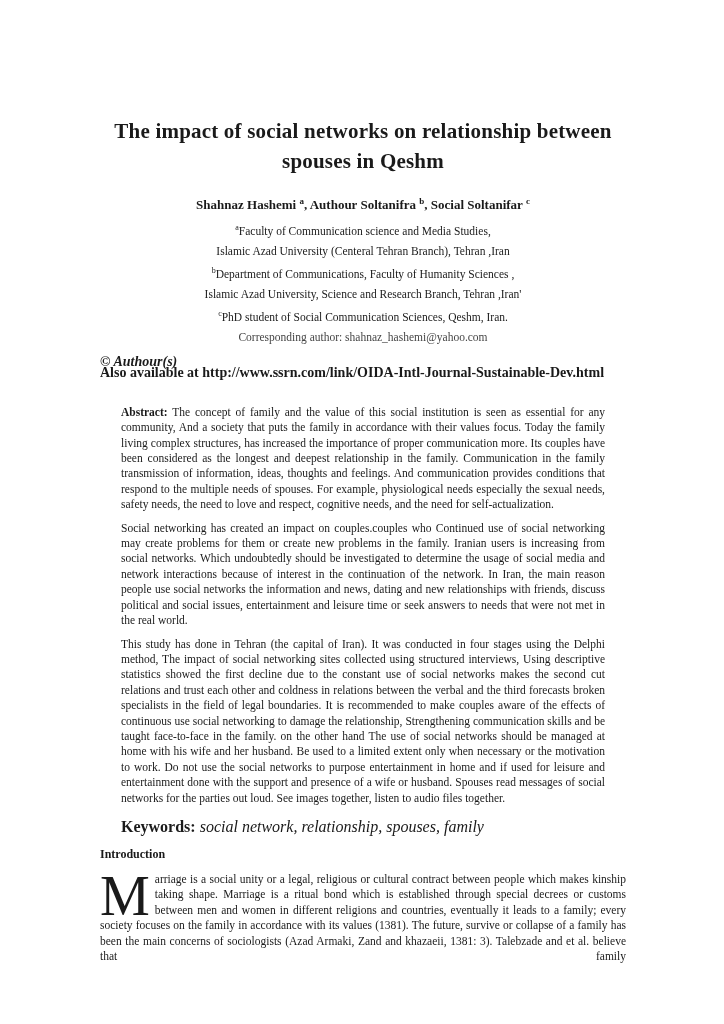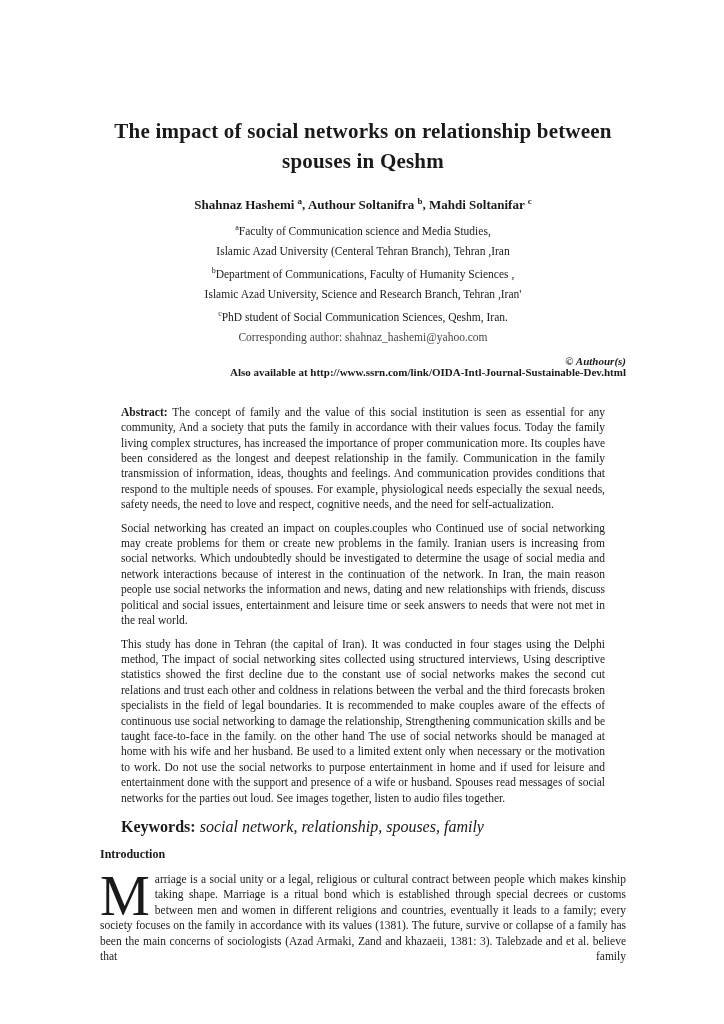", Mahdi Soltanifar" span { text: Mahdi -> Social }
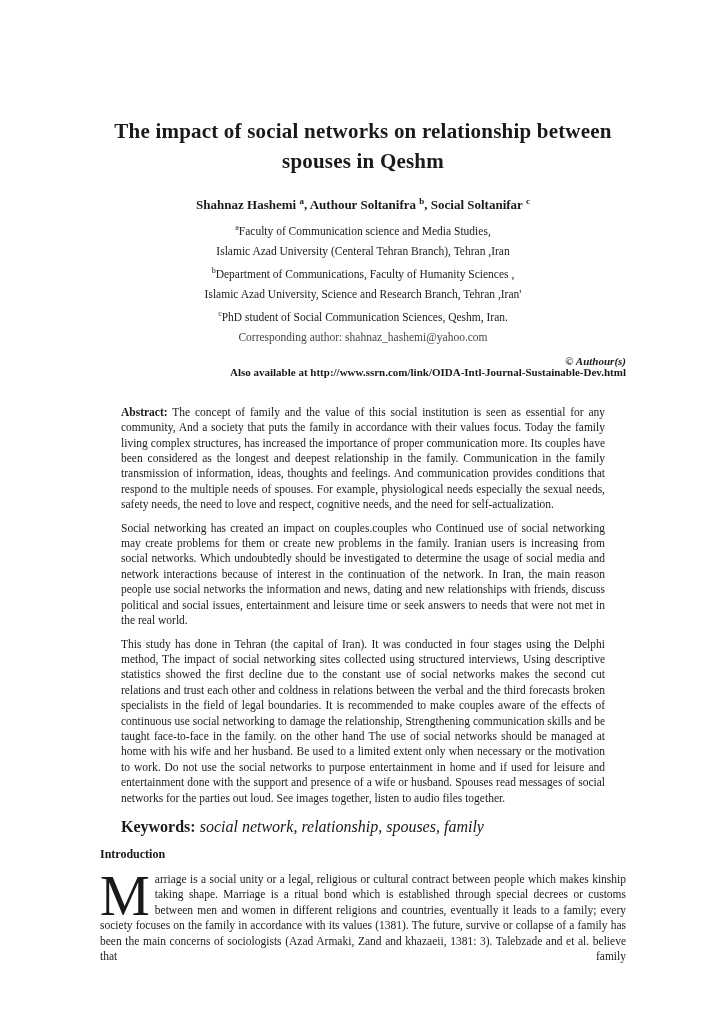"© Authour(s)" .publisher { font-size: 11px -> 14px; text-align: right -> left }
